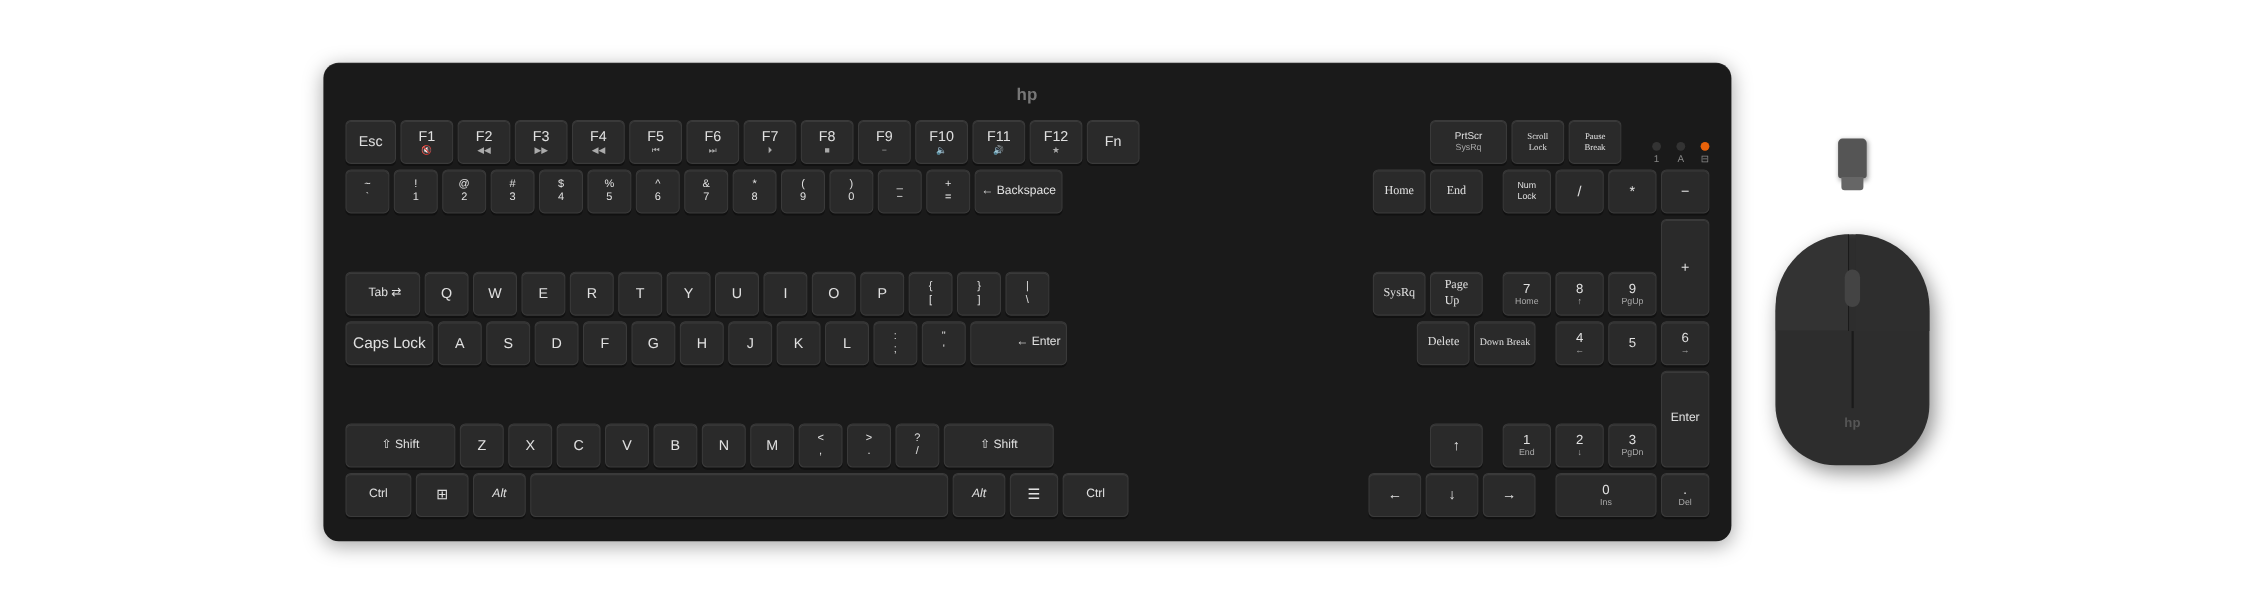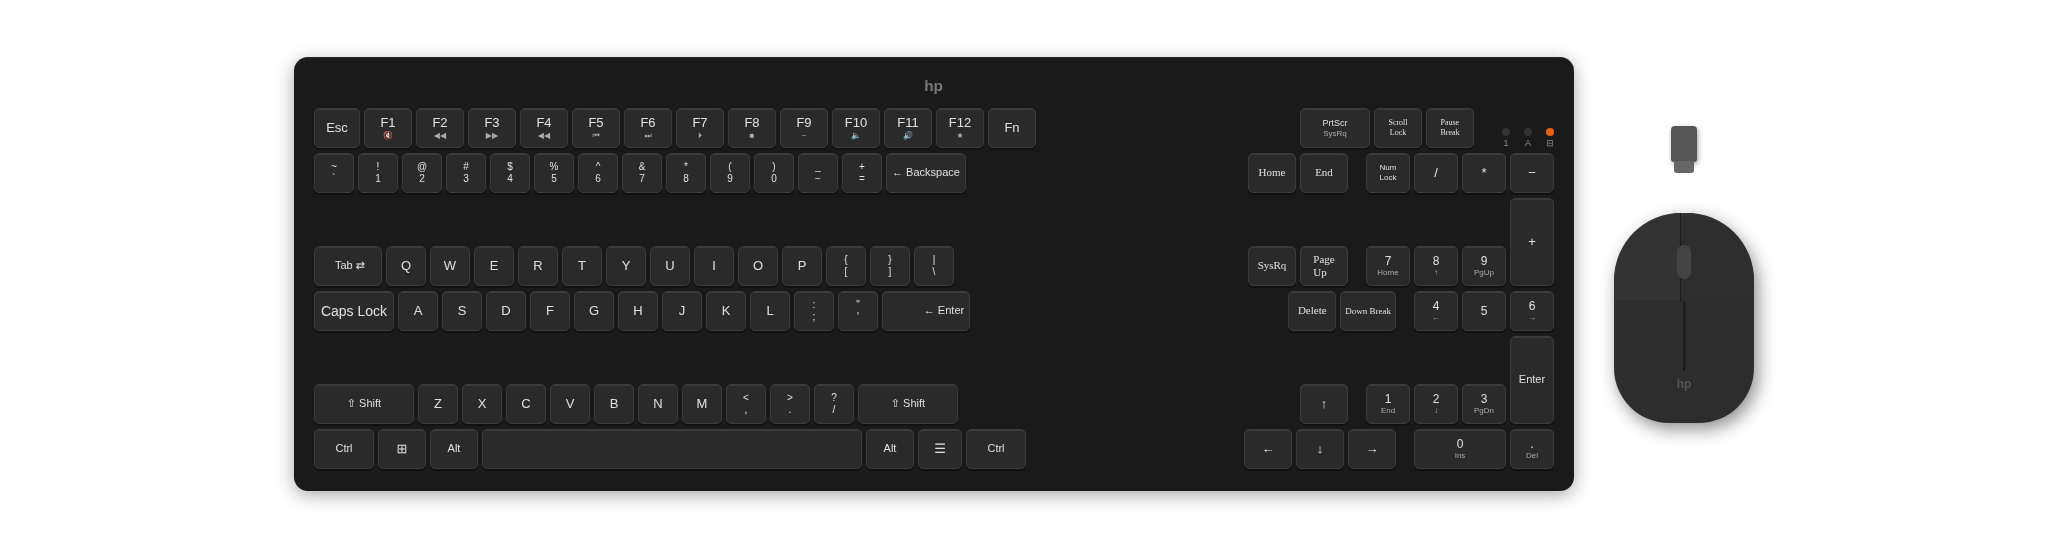"Pause" span { text-align: left -> right }
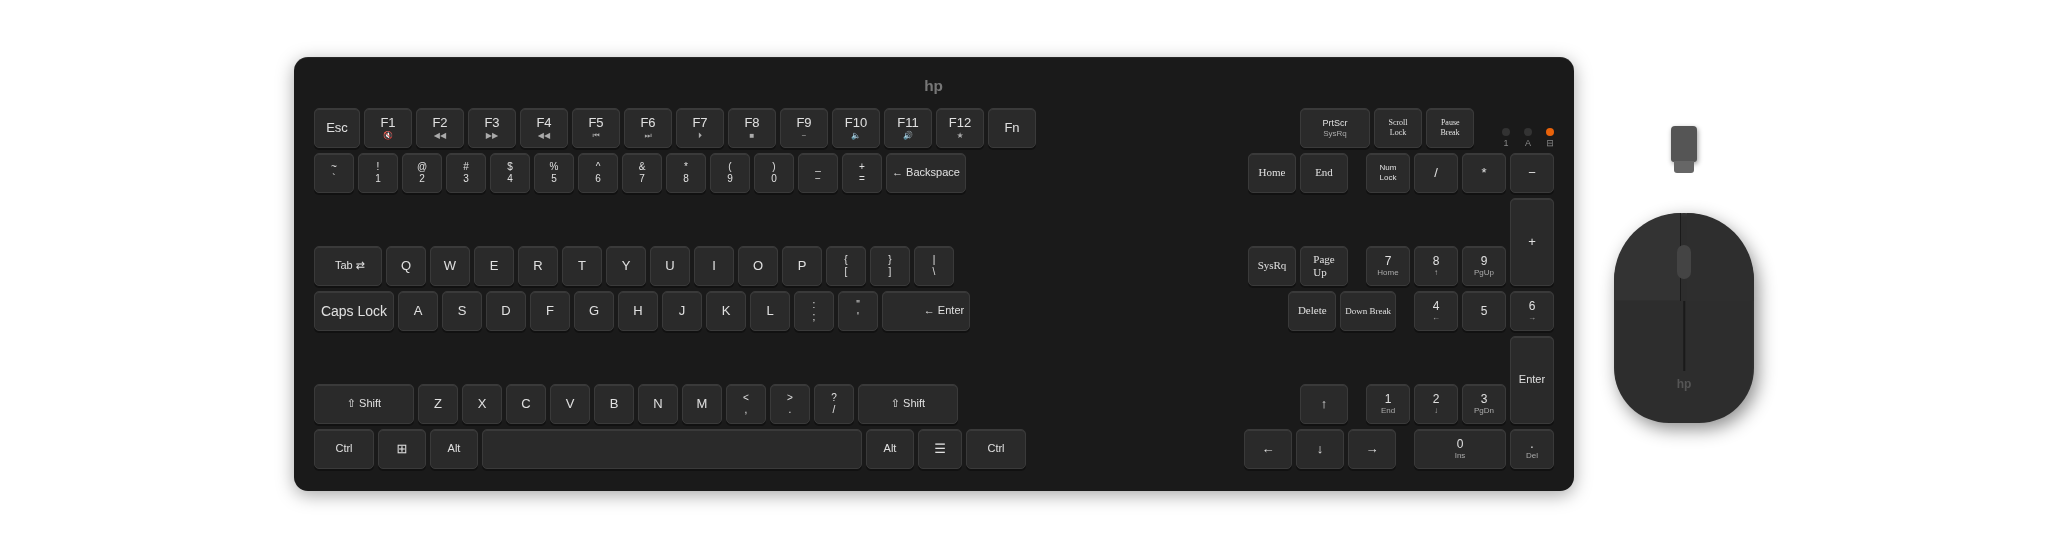"Alt" .key-alt { font-style: none -> italic }
